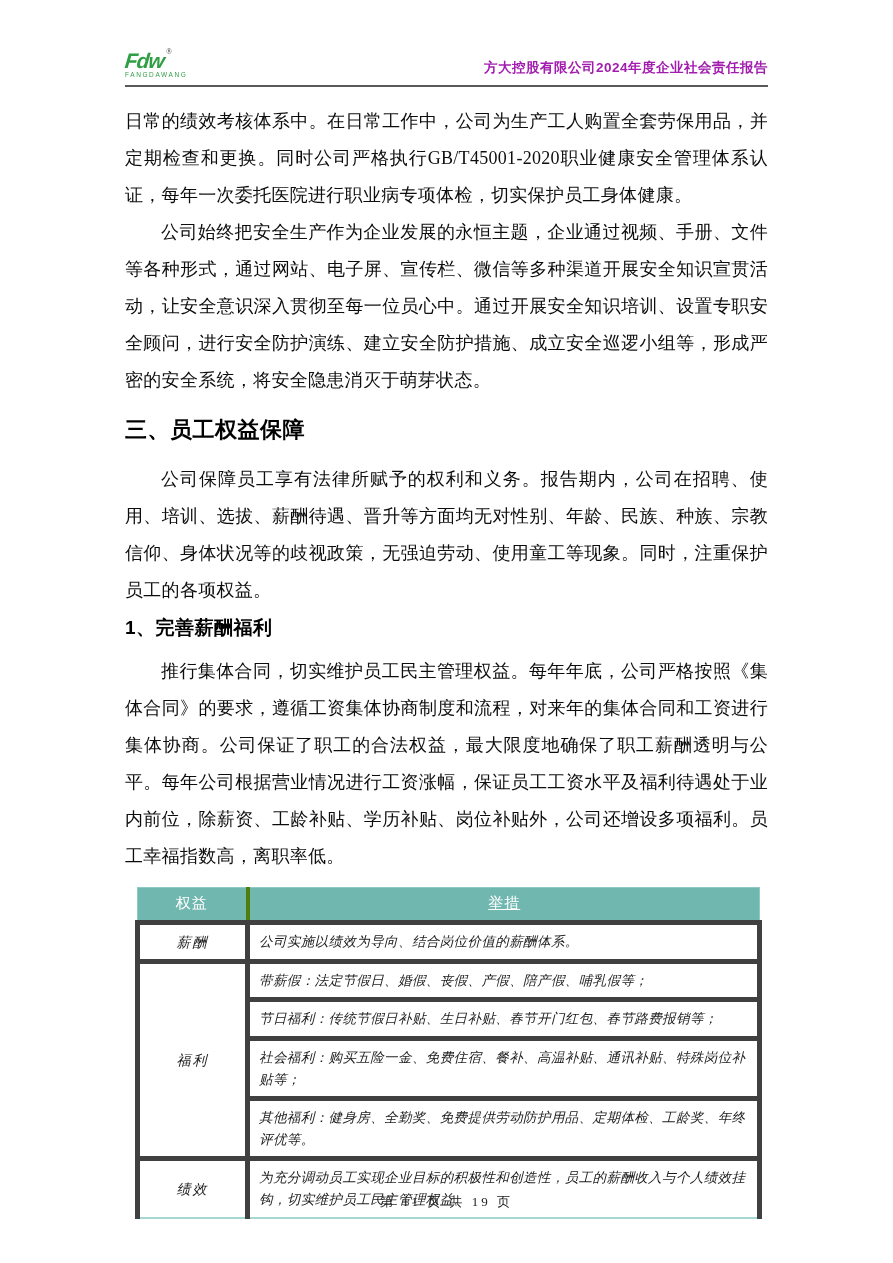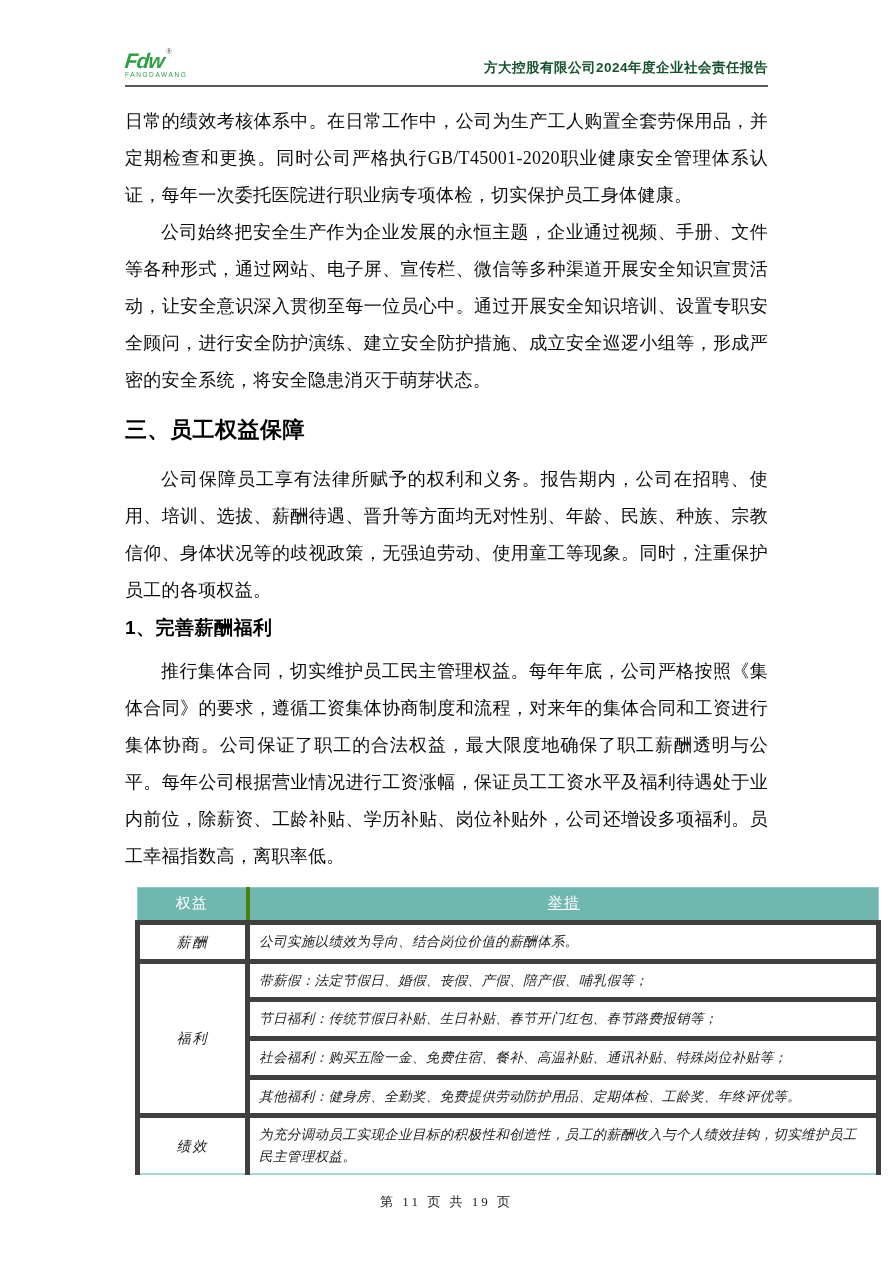"方大控股有限公司2024年度企业社会责任报告" .doc-header-title { color: #14532d -> #a21caf }
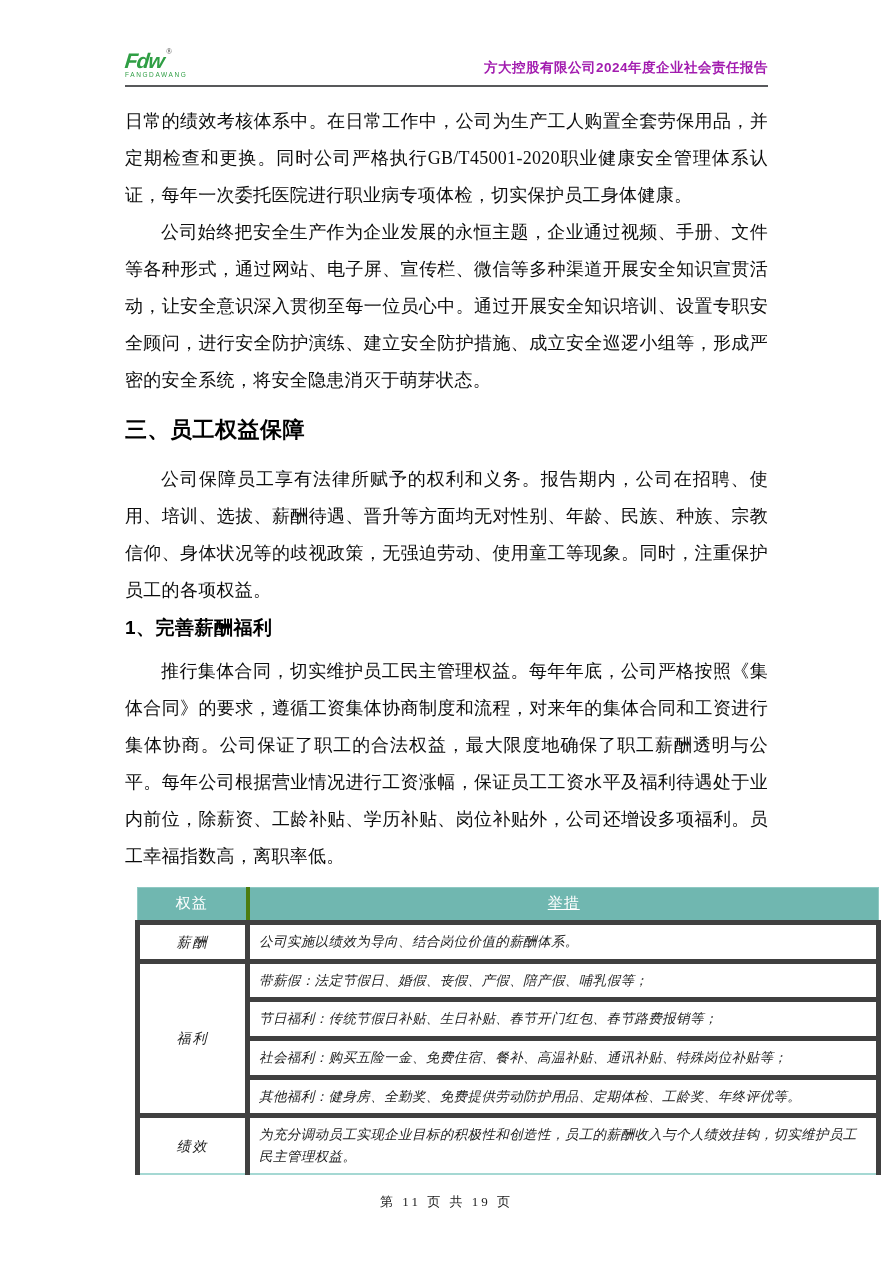"权益" .benefit-table { width: 746px -> 627px }
